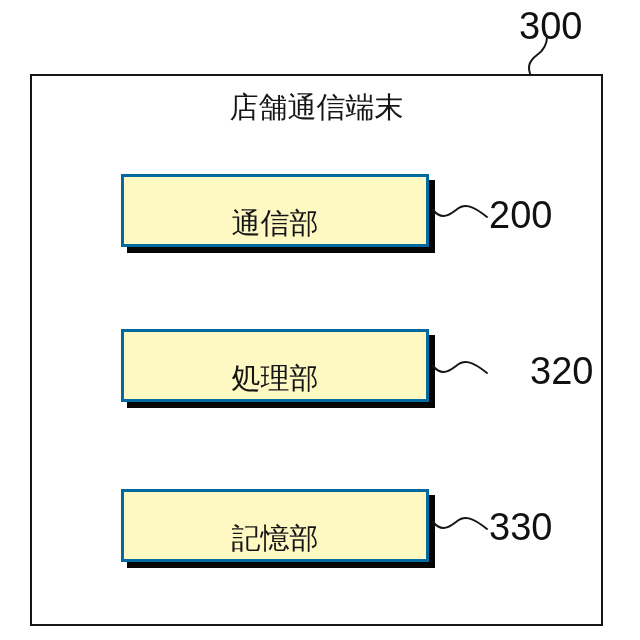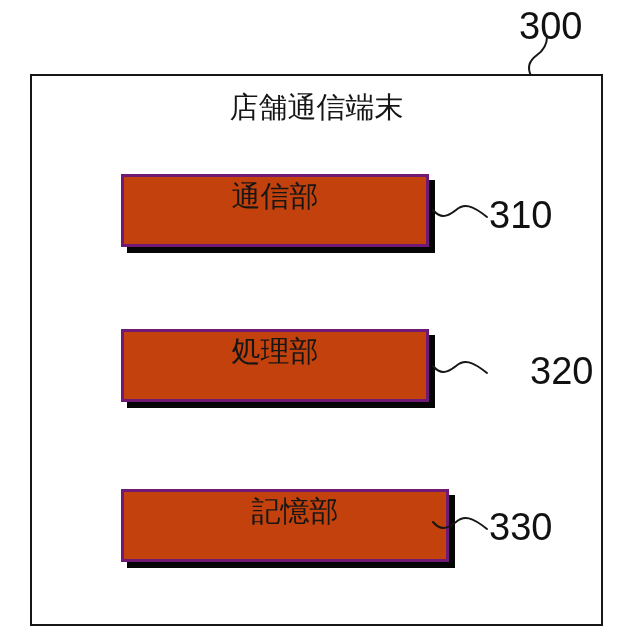"通信部" .block { align-items: flex-start -> flex-end; background: #c2410c -> #fef9c3; border: 3px solid #701a75 -> 3px solid #0369a1 }
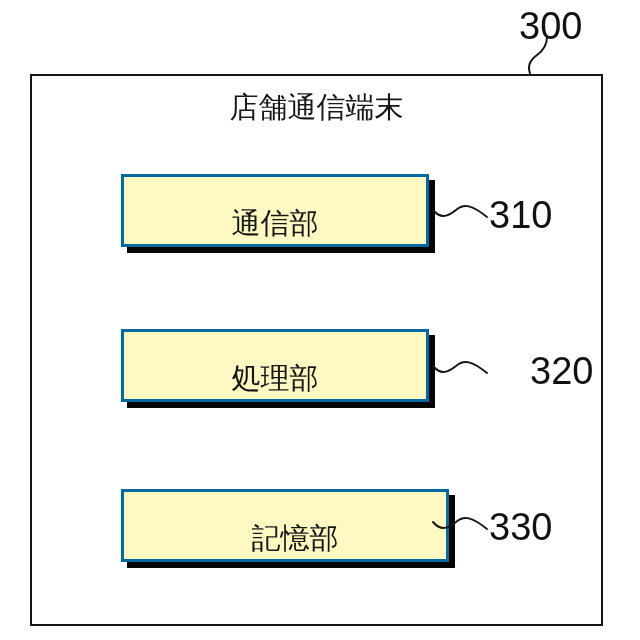"310" div.ref-num { text: 310 -> 200 }
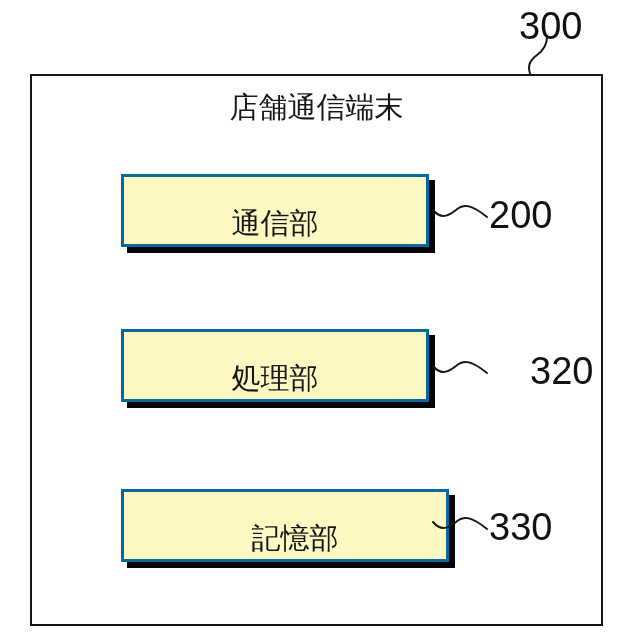"記憶部" .block-3 { padding-left: 20px -> none }
